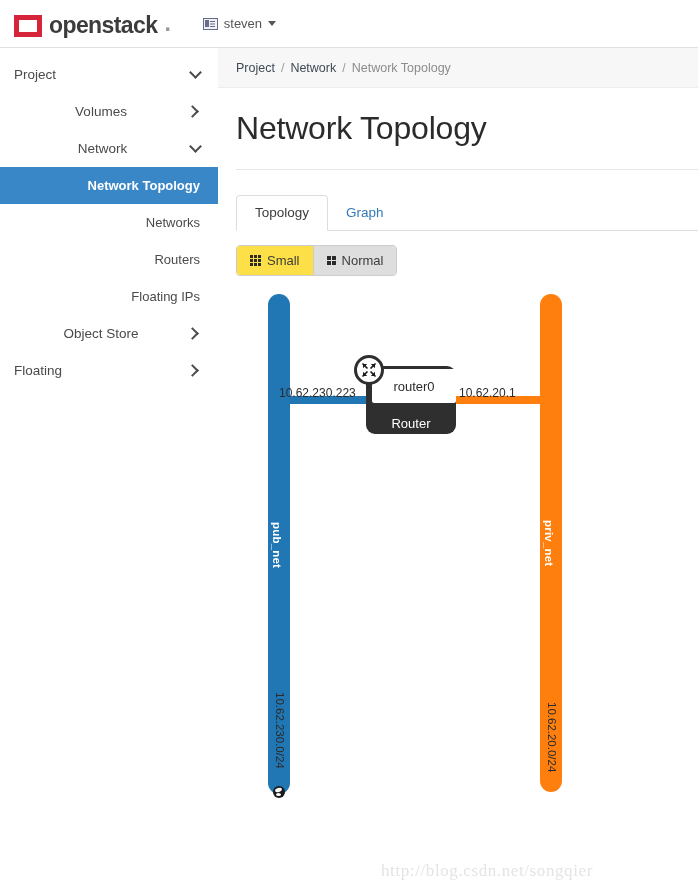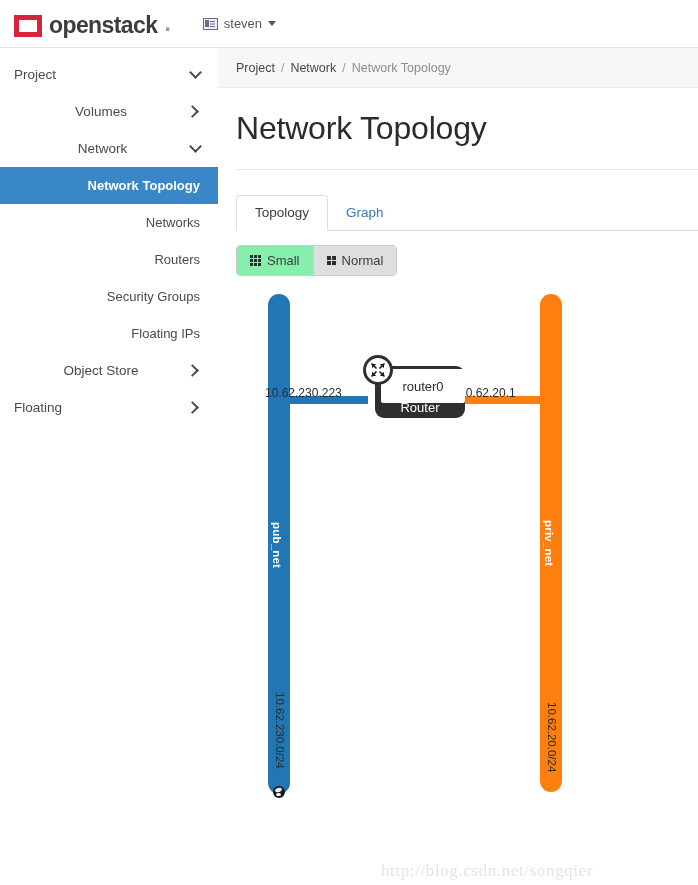"Small" .size-btn { background: #86efac -> #fde047 }
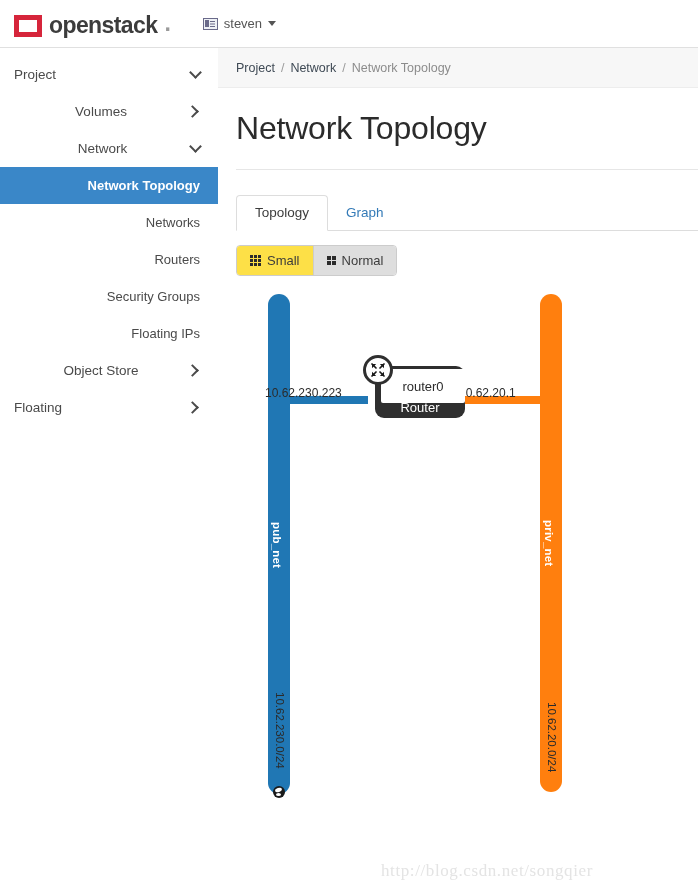"Security Groups" div.nav-item { html: <div> <span>Security Groups</span> </div> -> none }
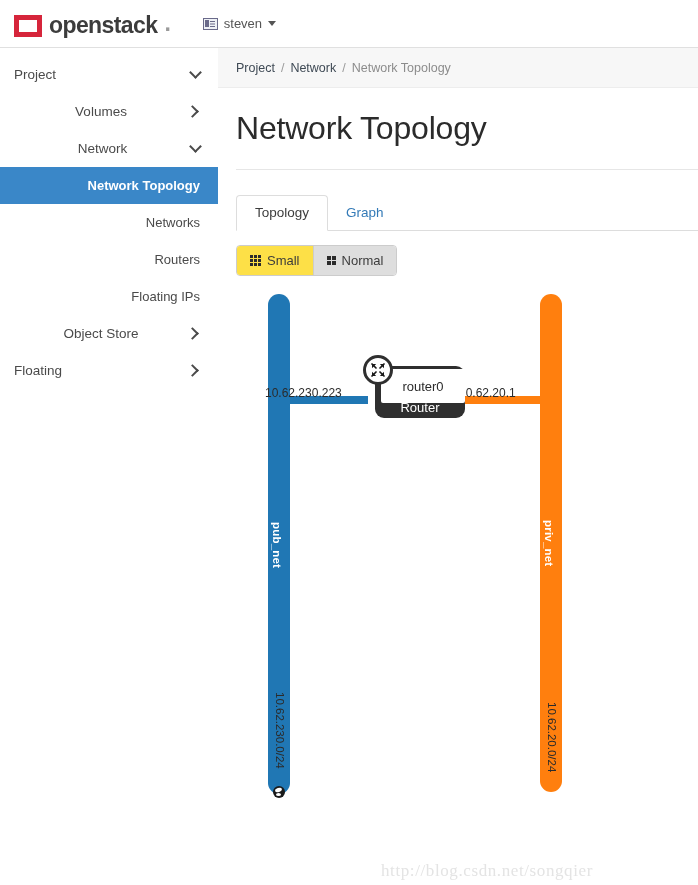"10.62.230.223" .ip-label.left { left: 47px -> 61px }
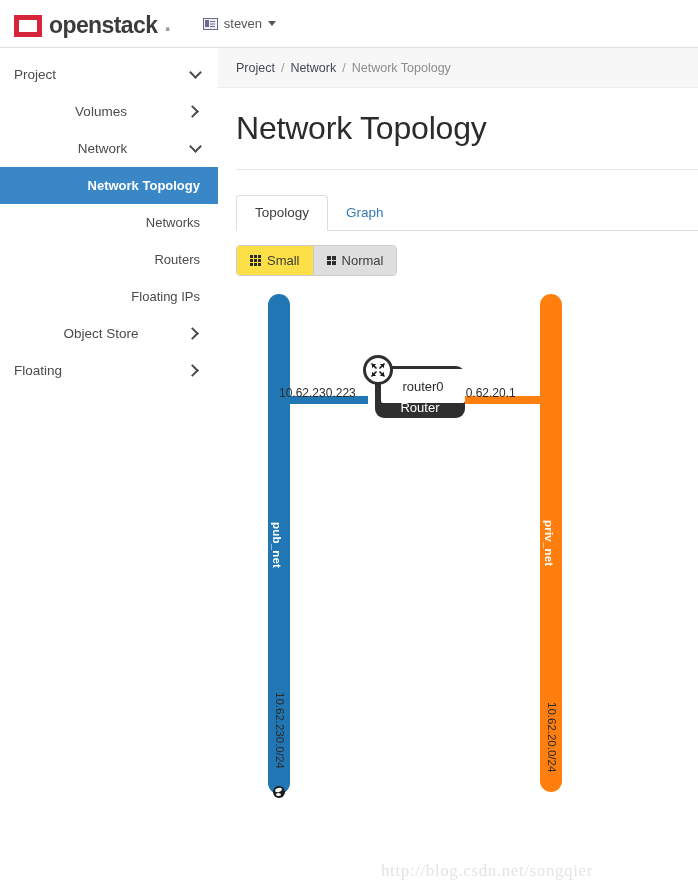"router0" .router-node { height: 52px -> 68px; left: 157px -> 148px }
